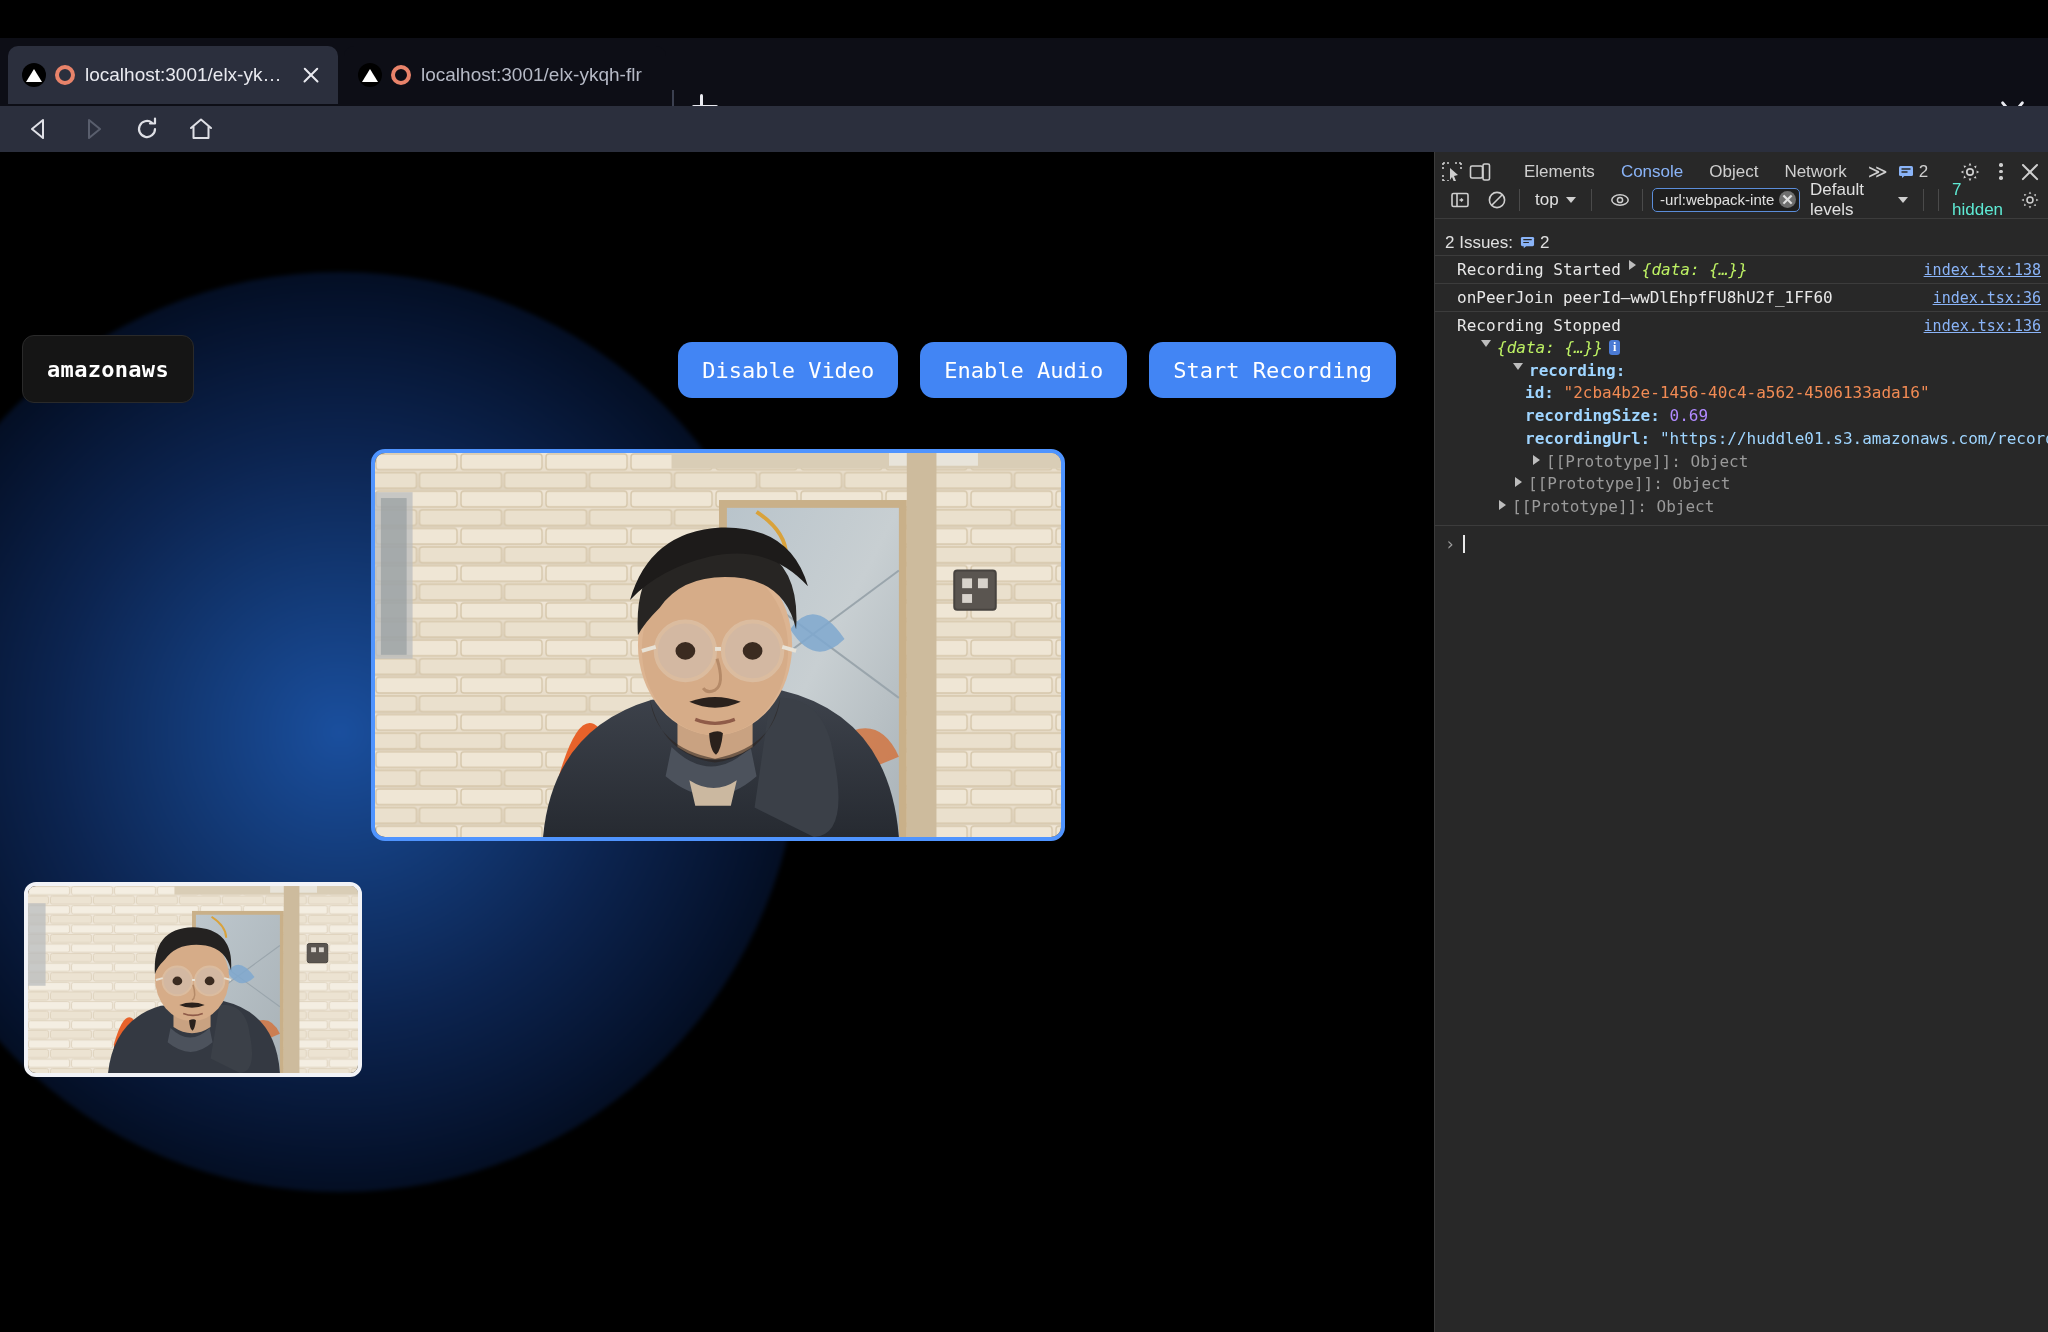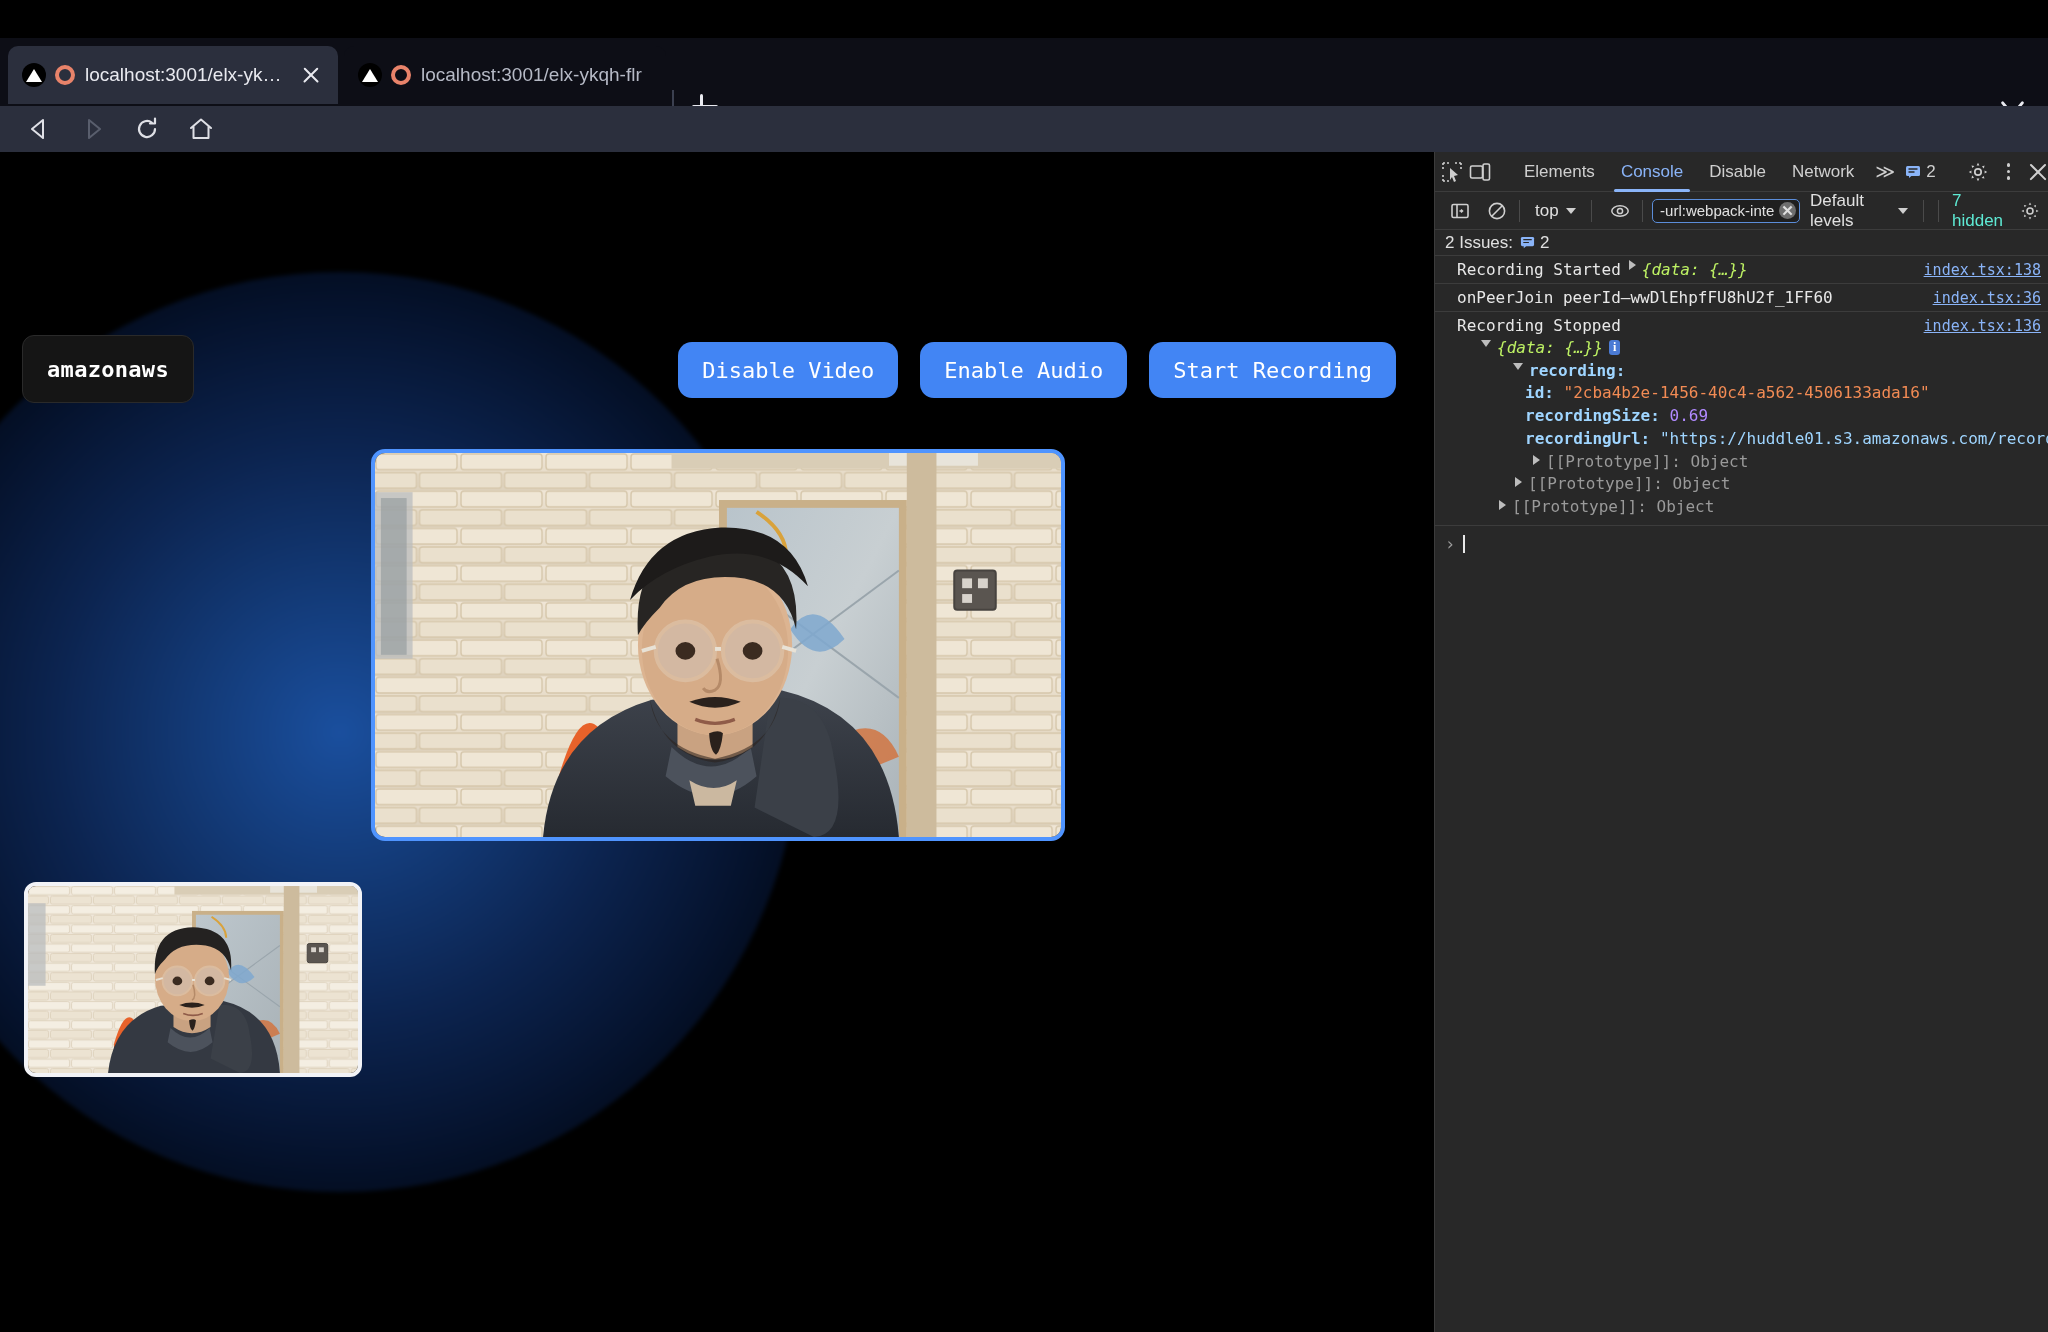"Disable" div.dt-tab { text: Disable -> Object }
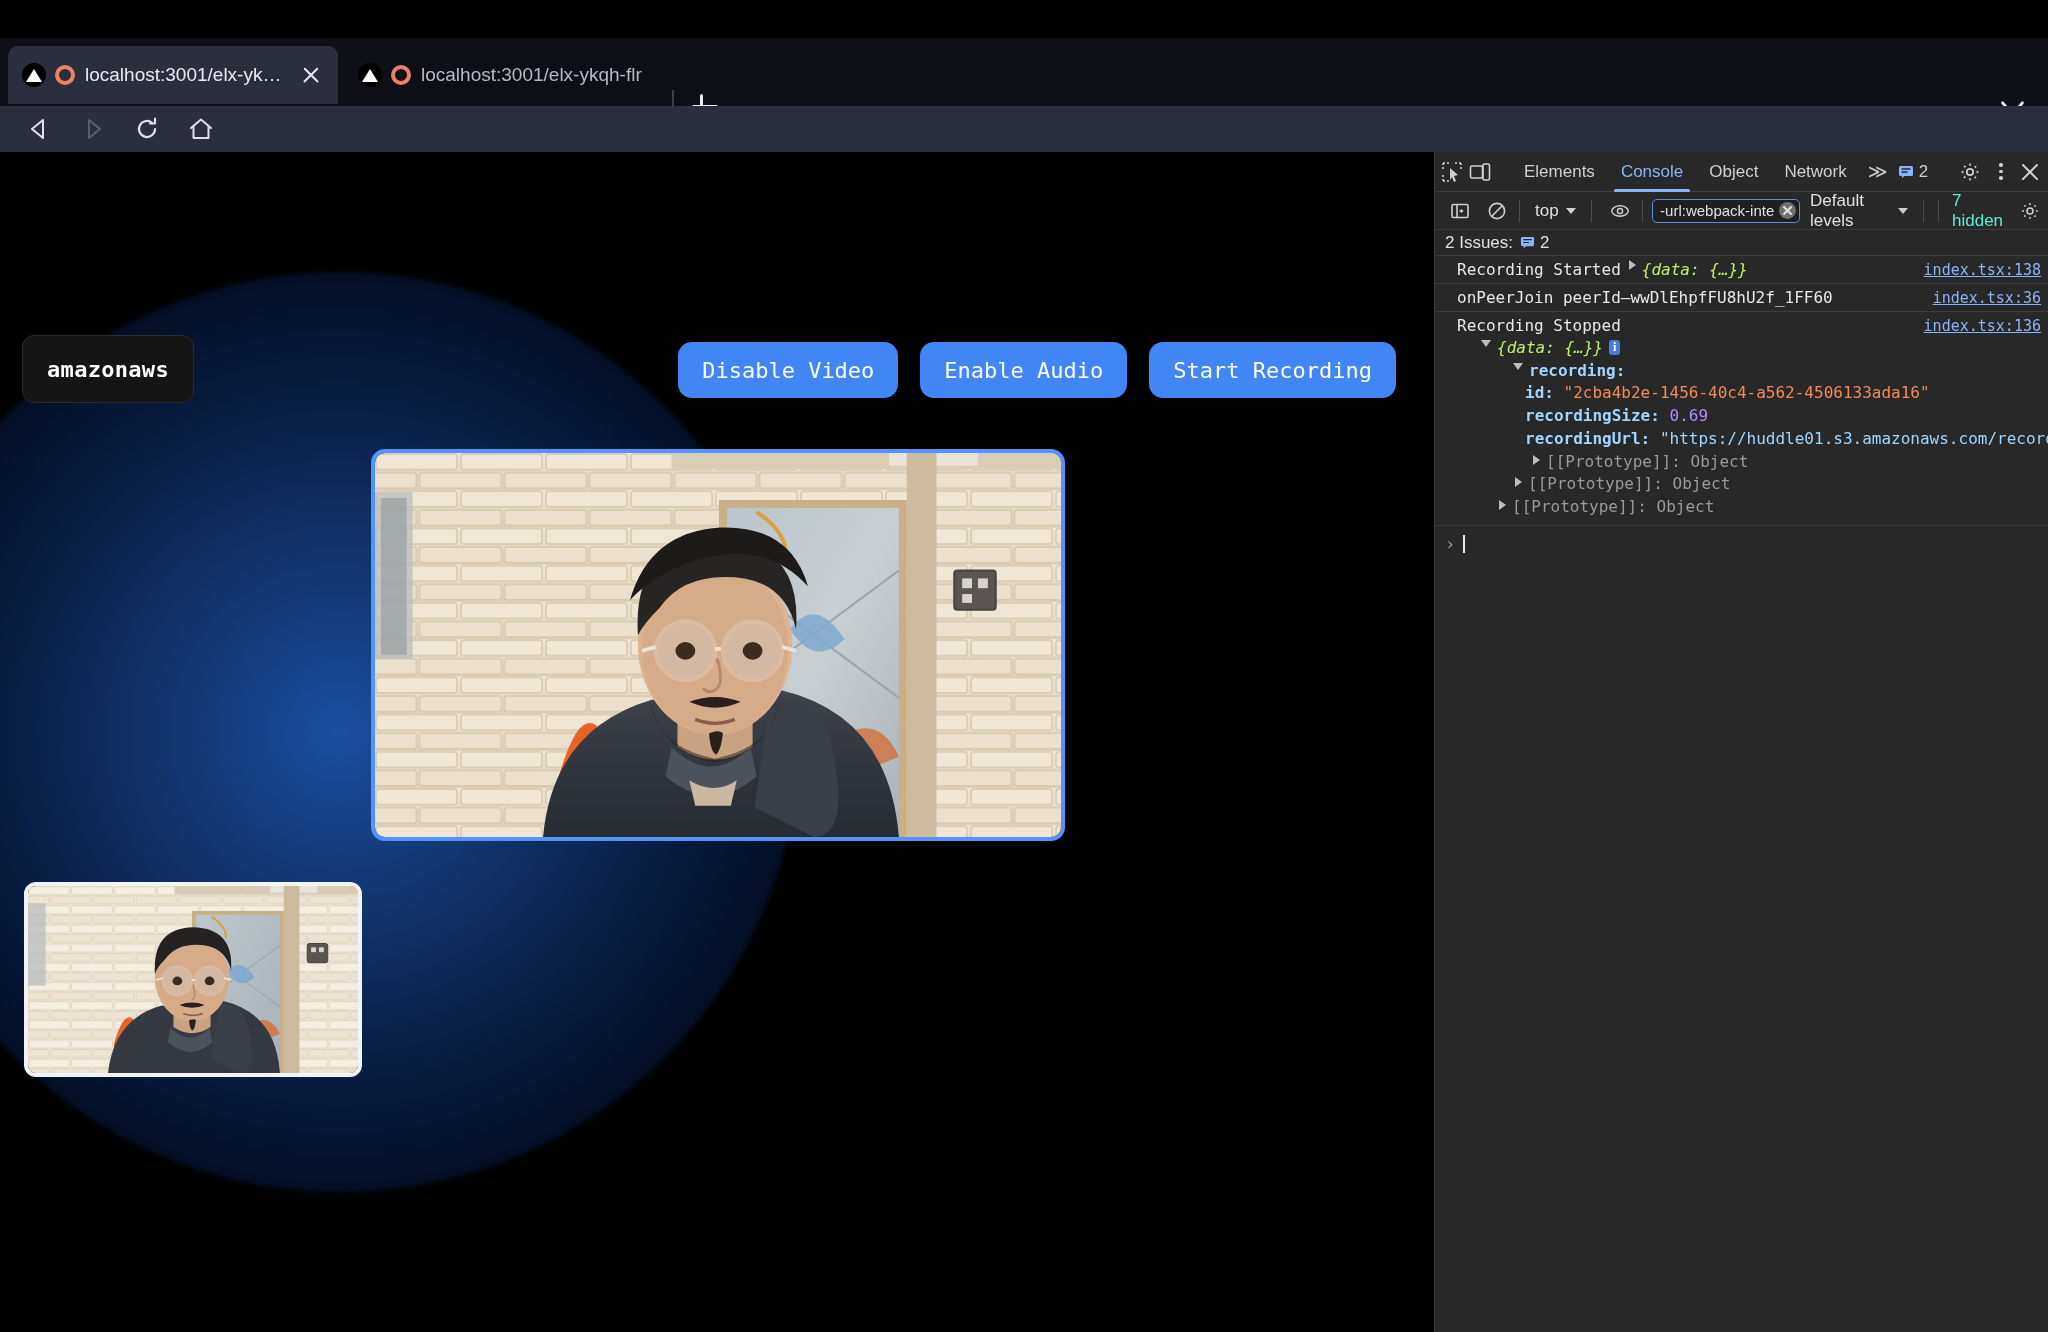"top" .dt-filterbar { top: 40px -> 29px }
